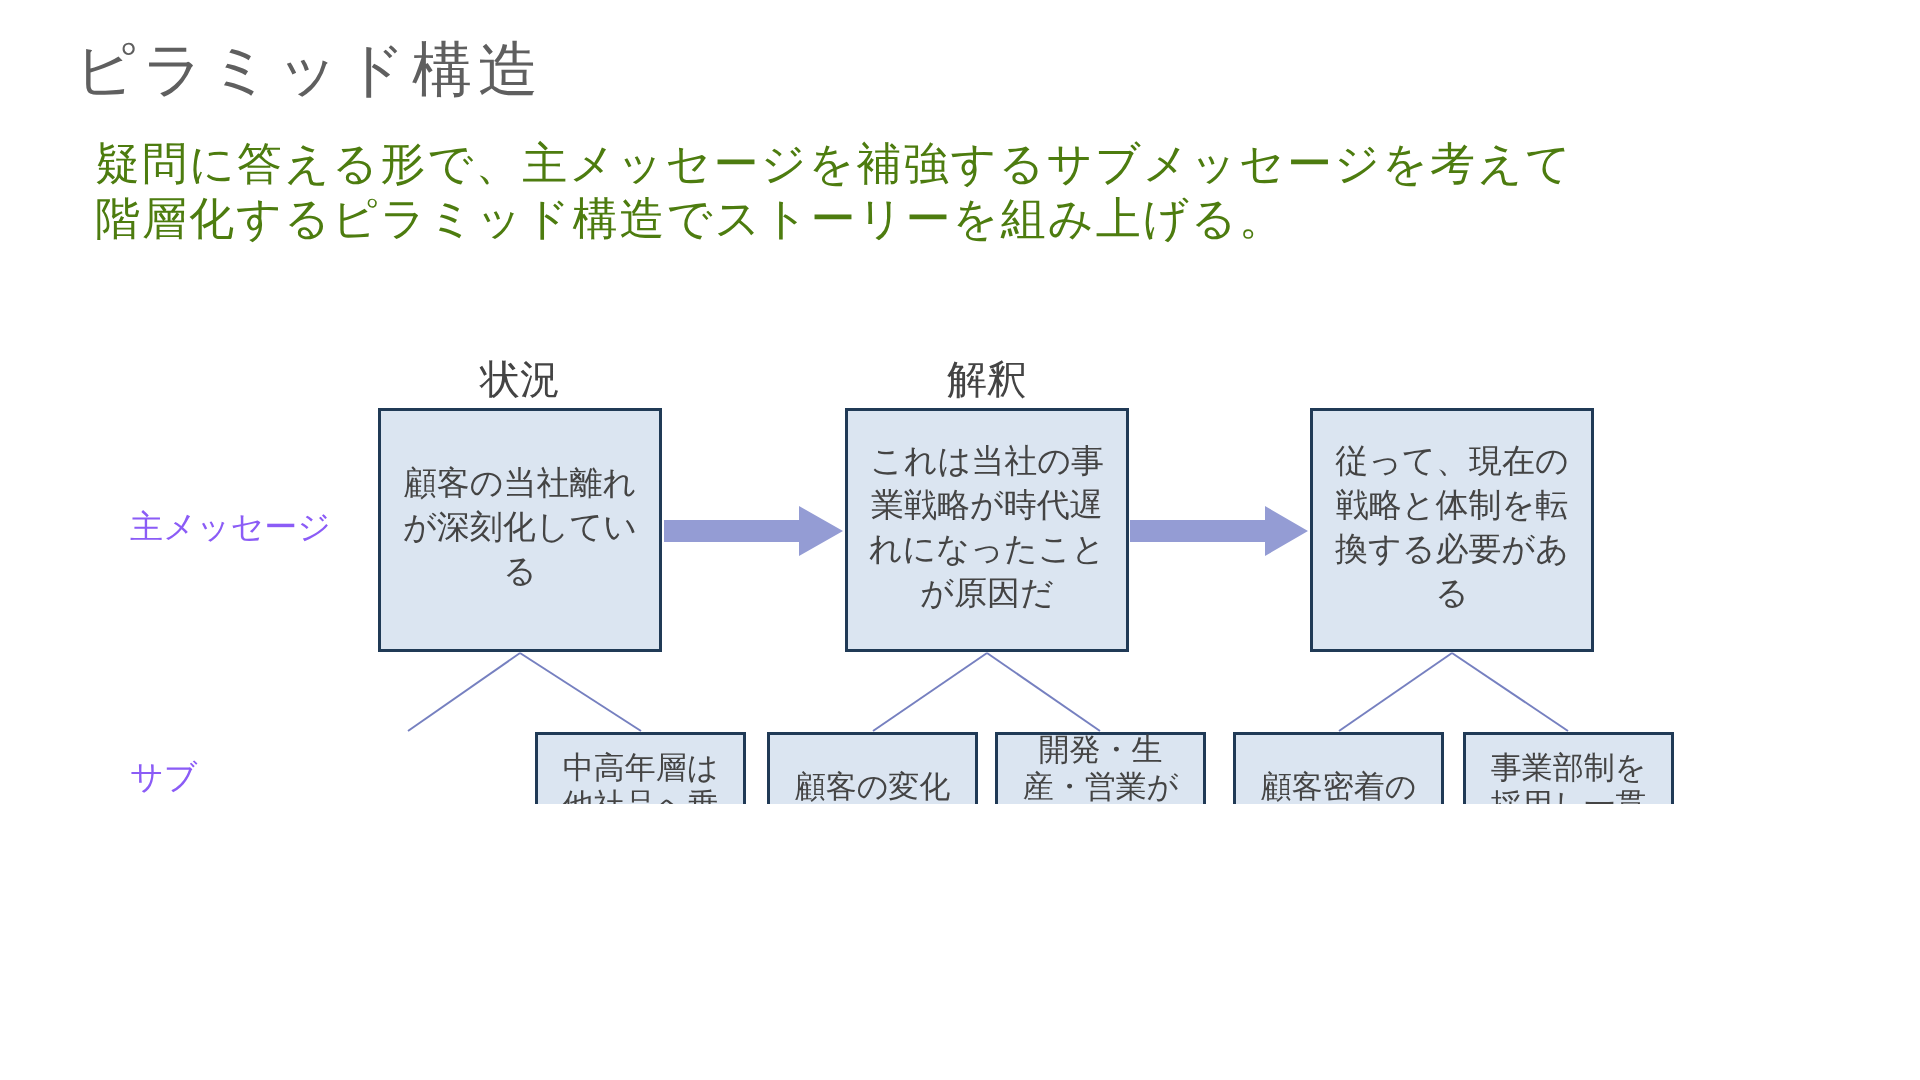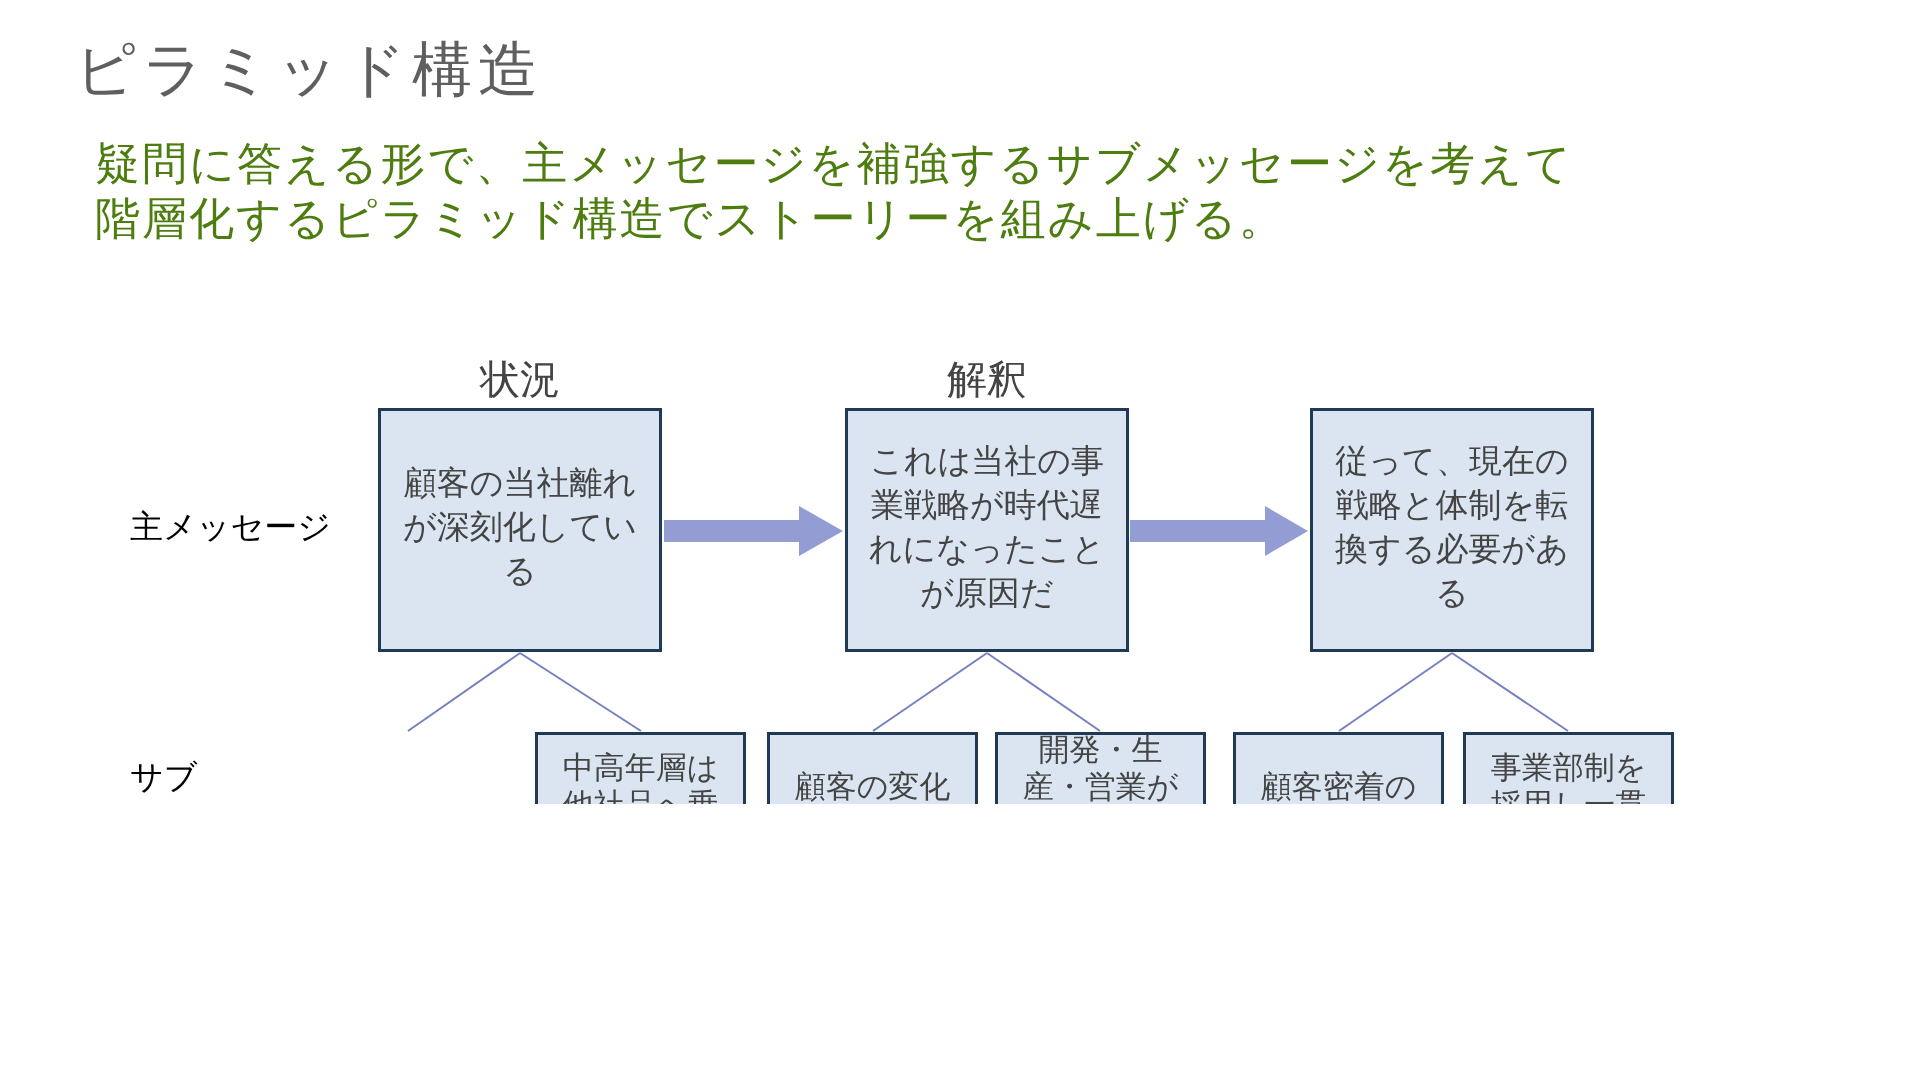"主メッセージ" .row-label { color: #000000 -> #8b5cf6 }
